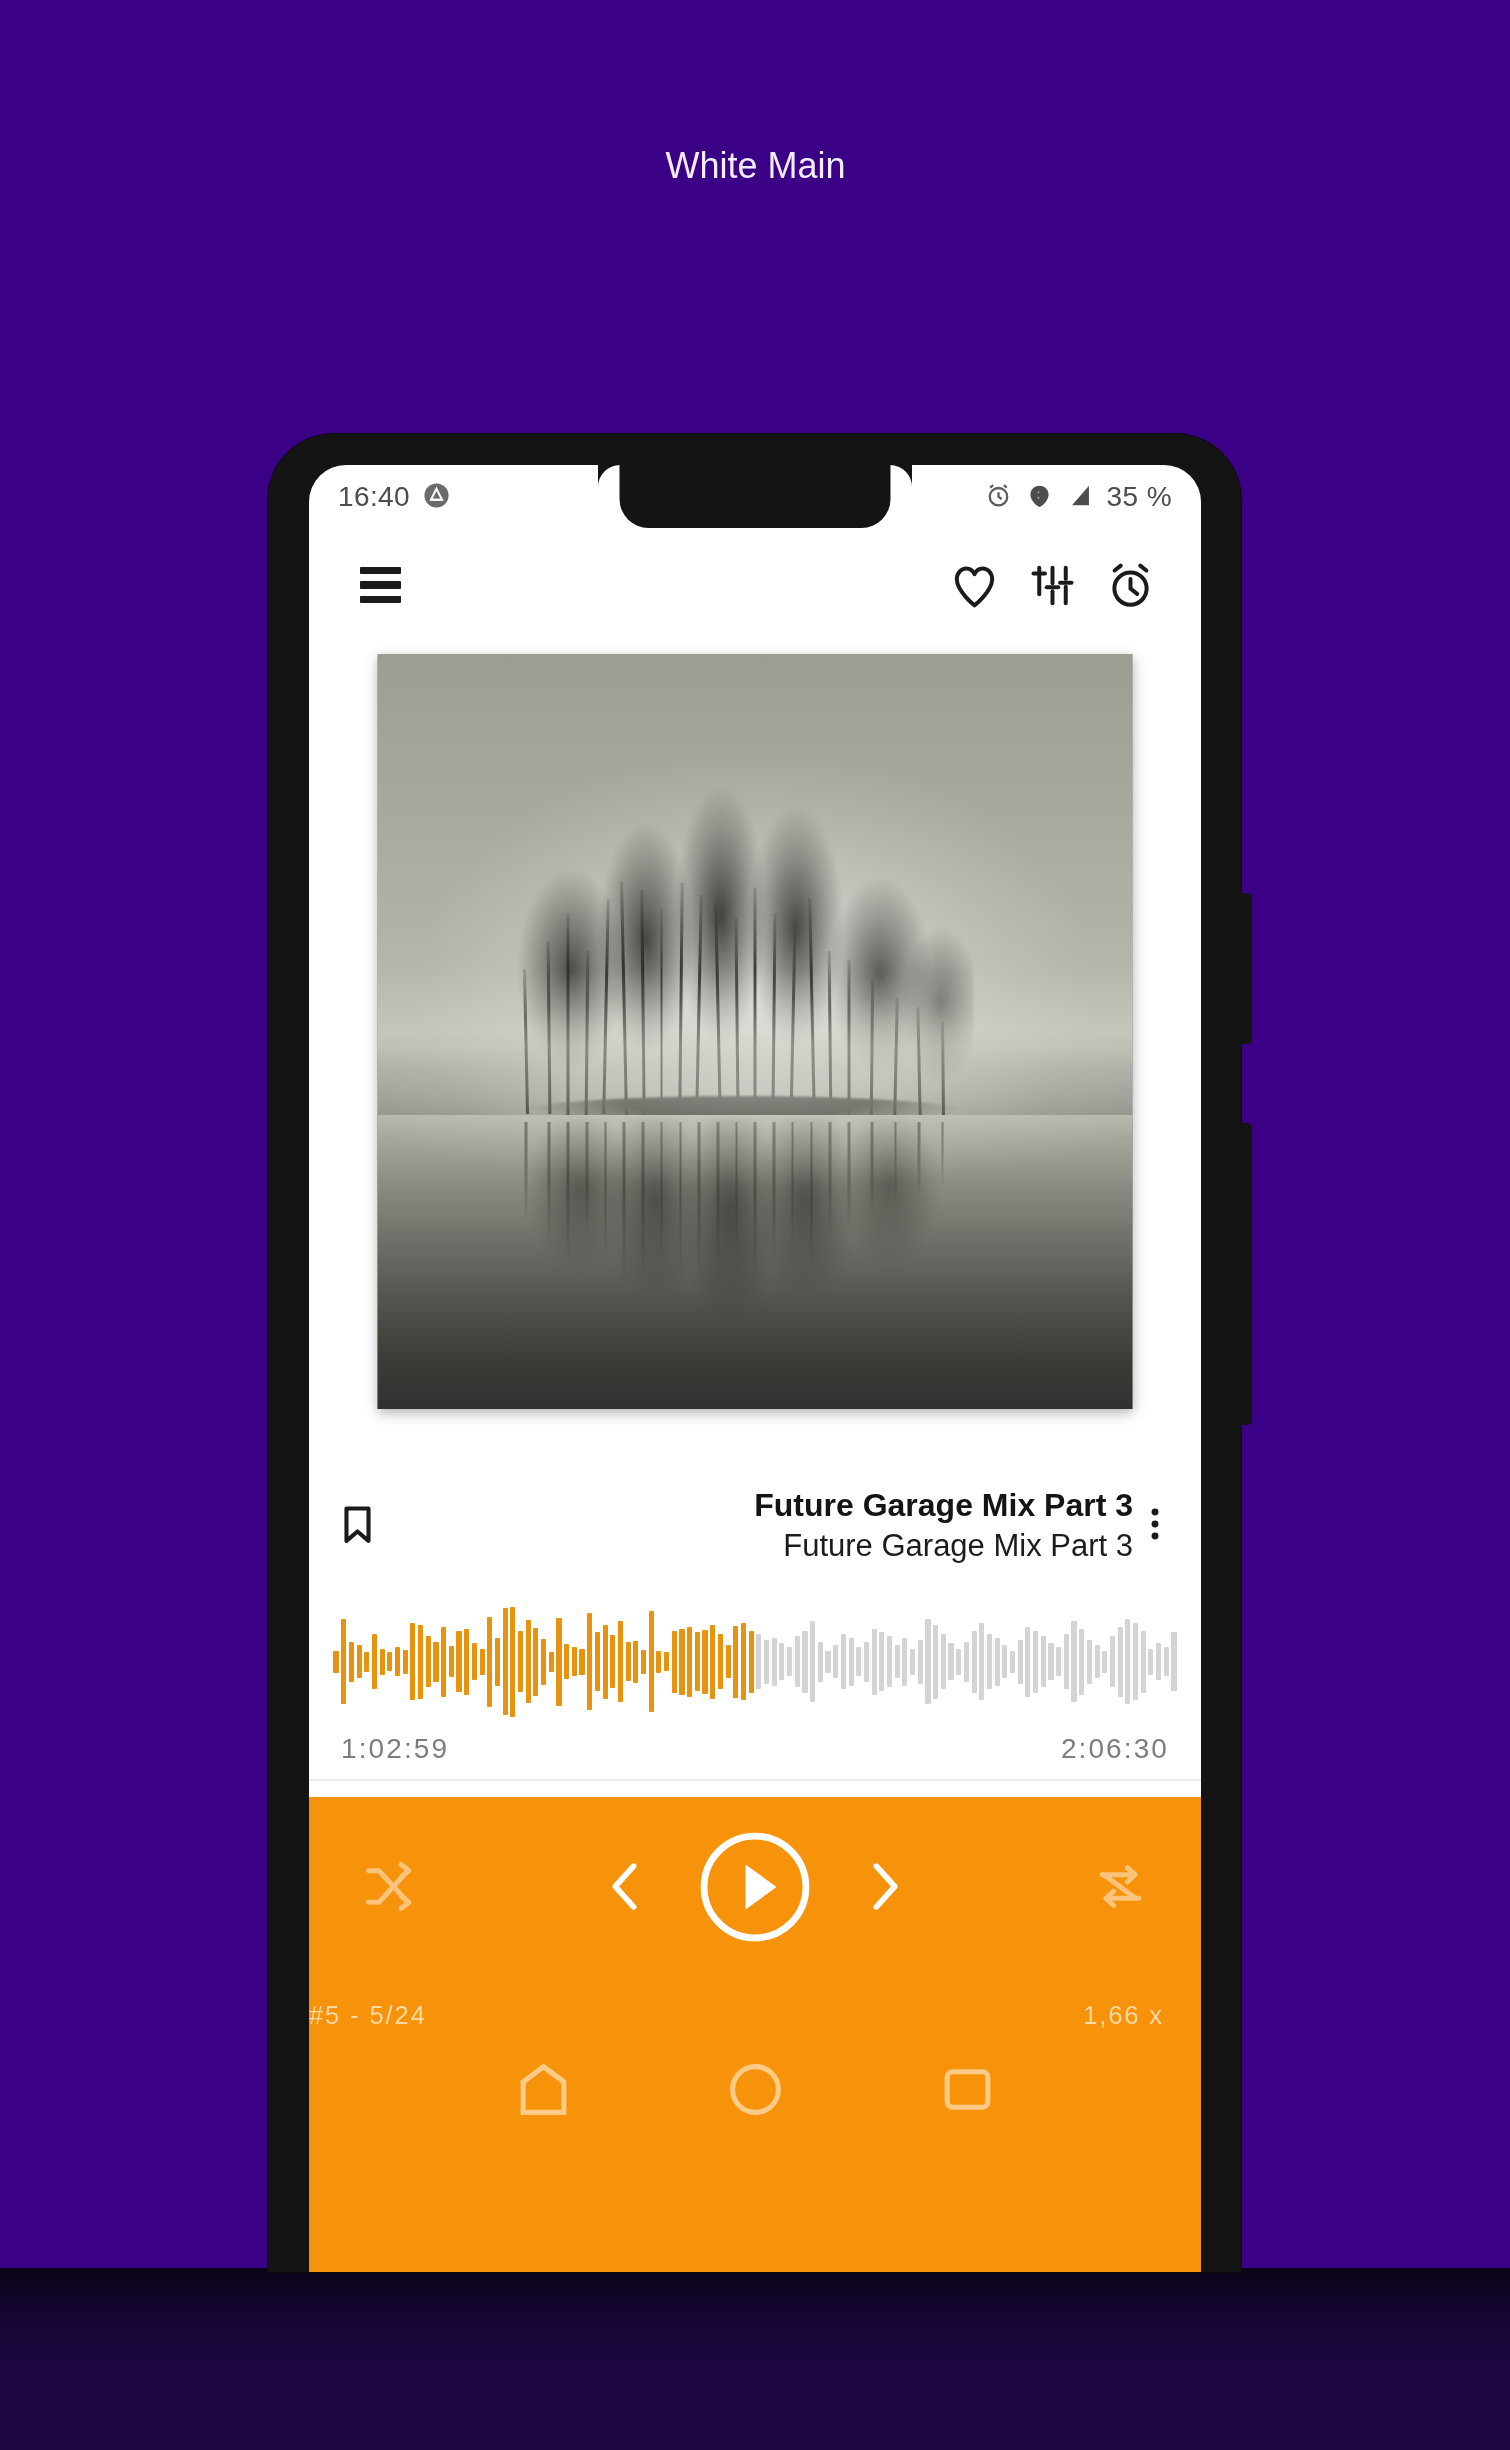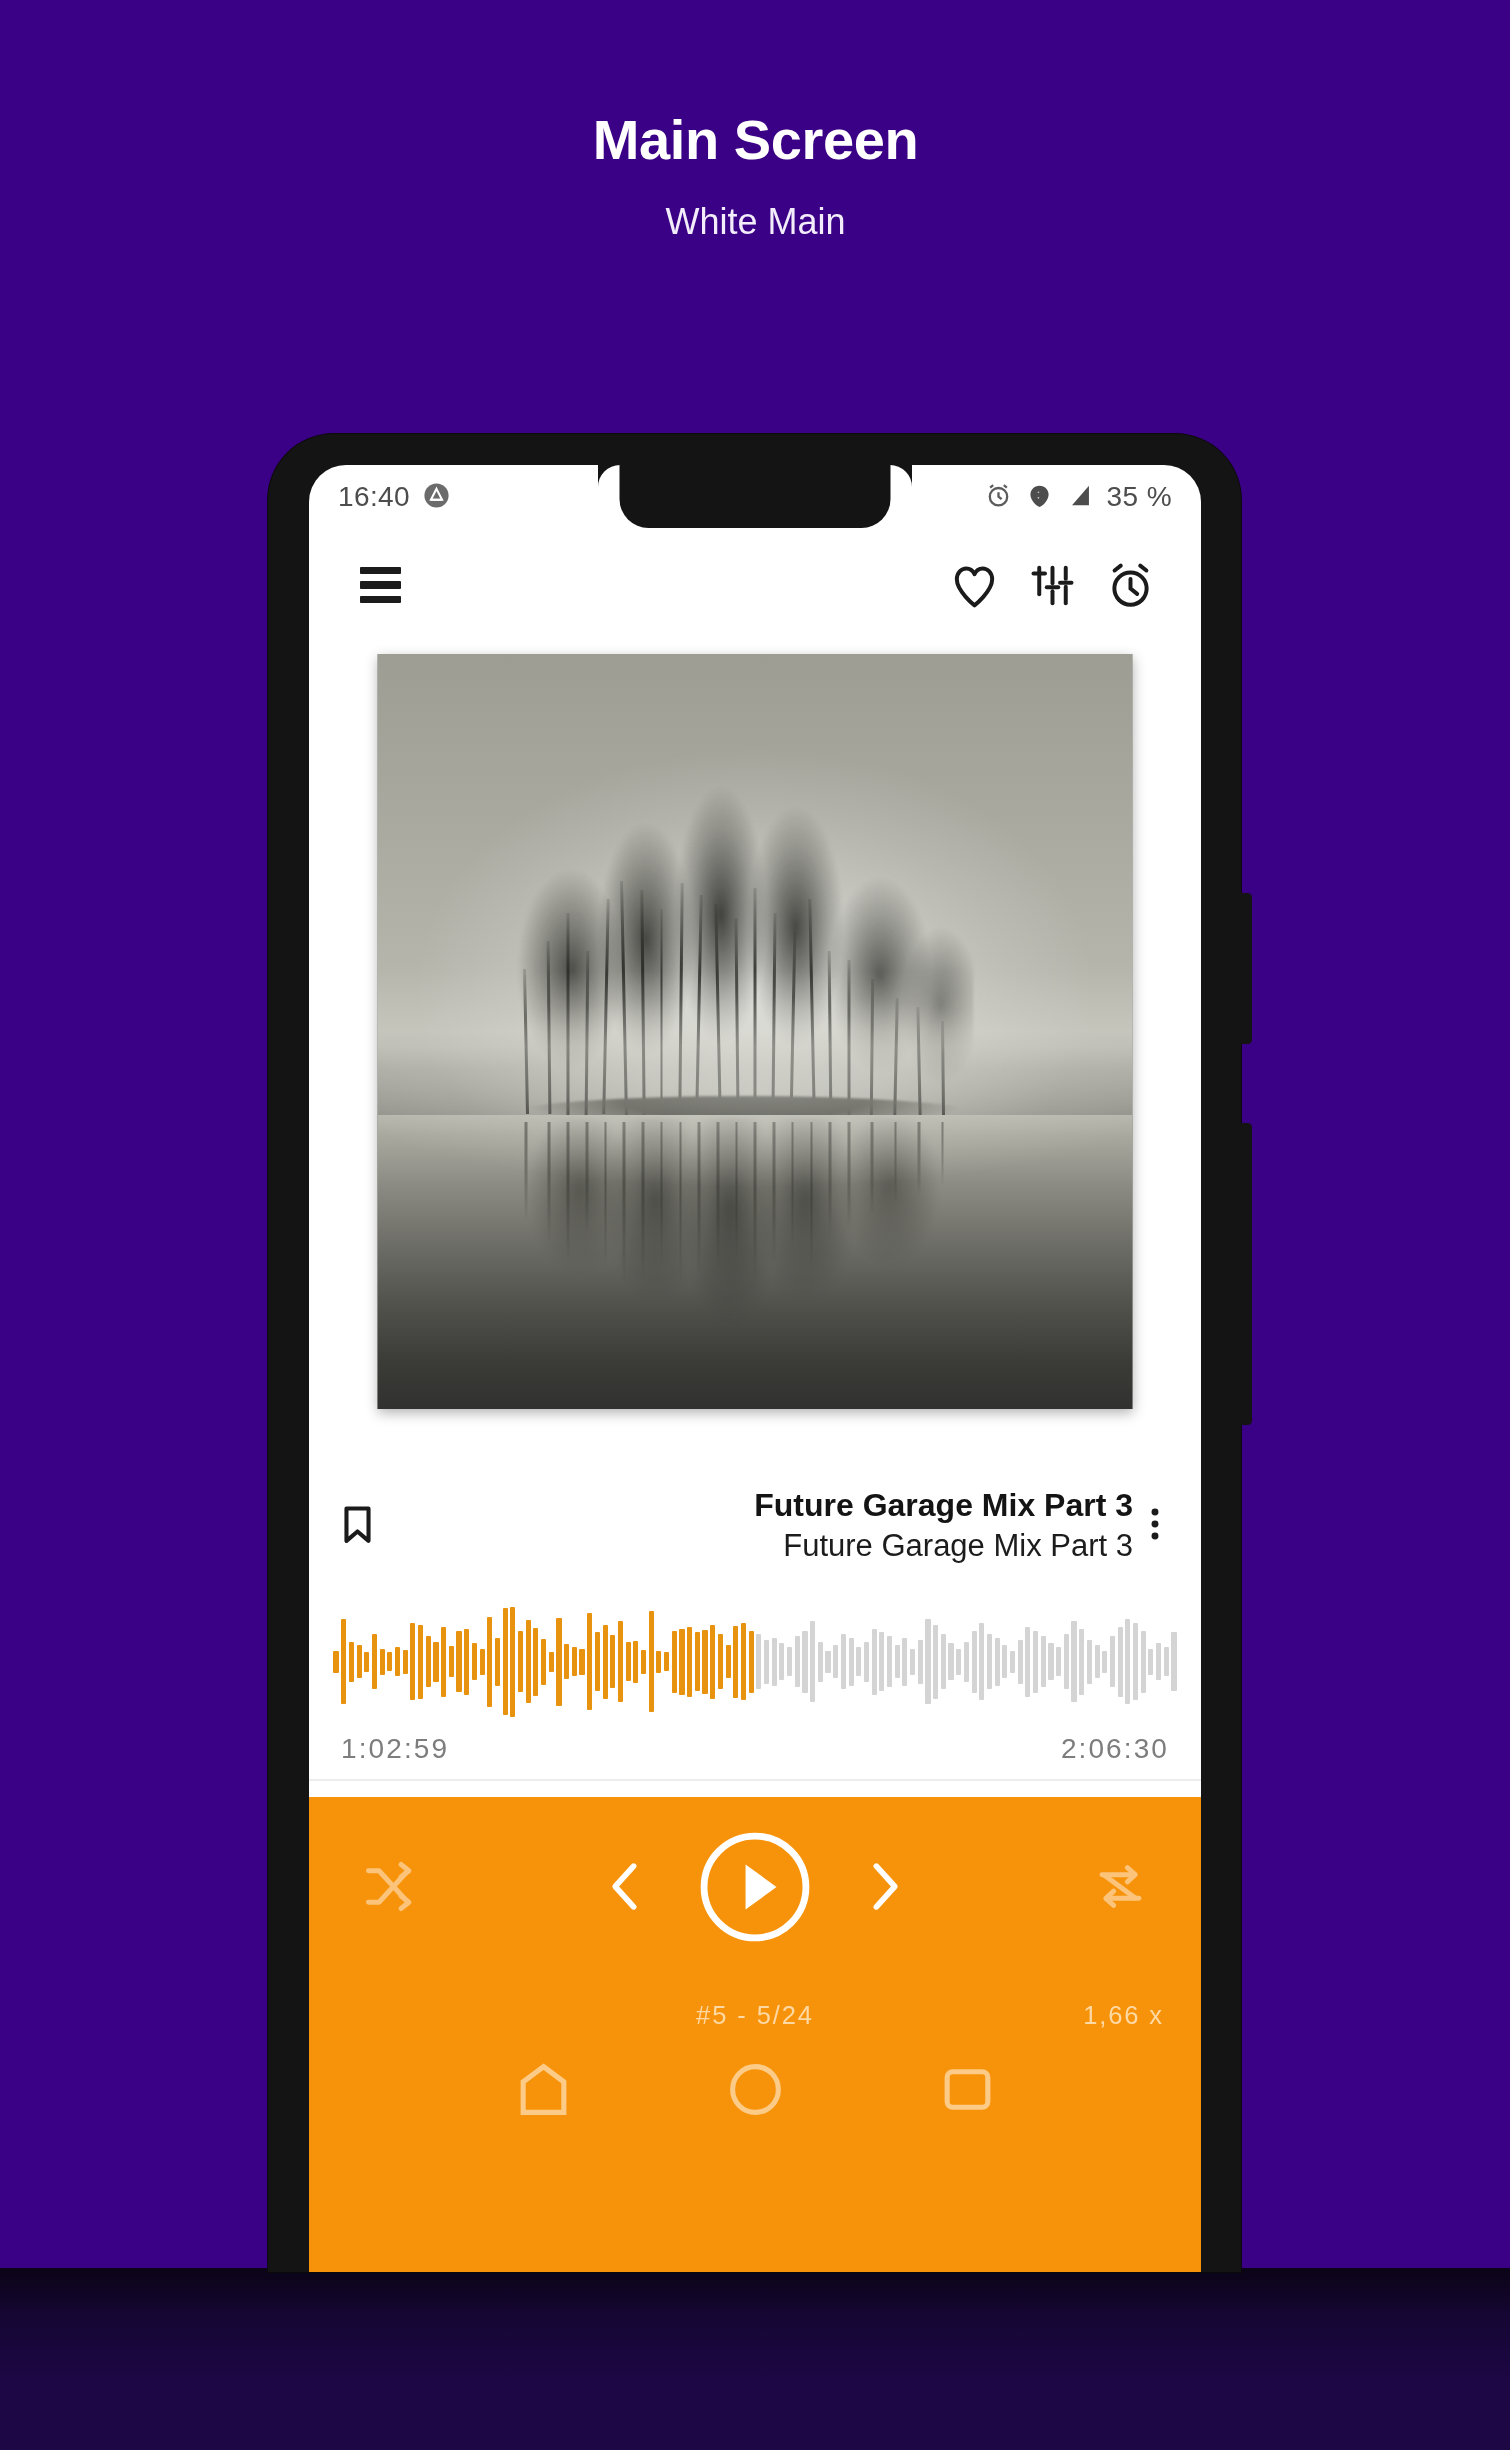"Main Screen" div.promo-title { html: <div>Main Screen</div> -> none }
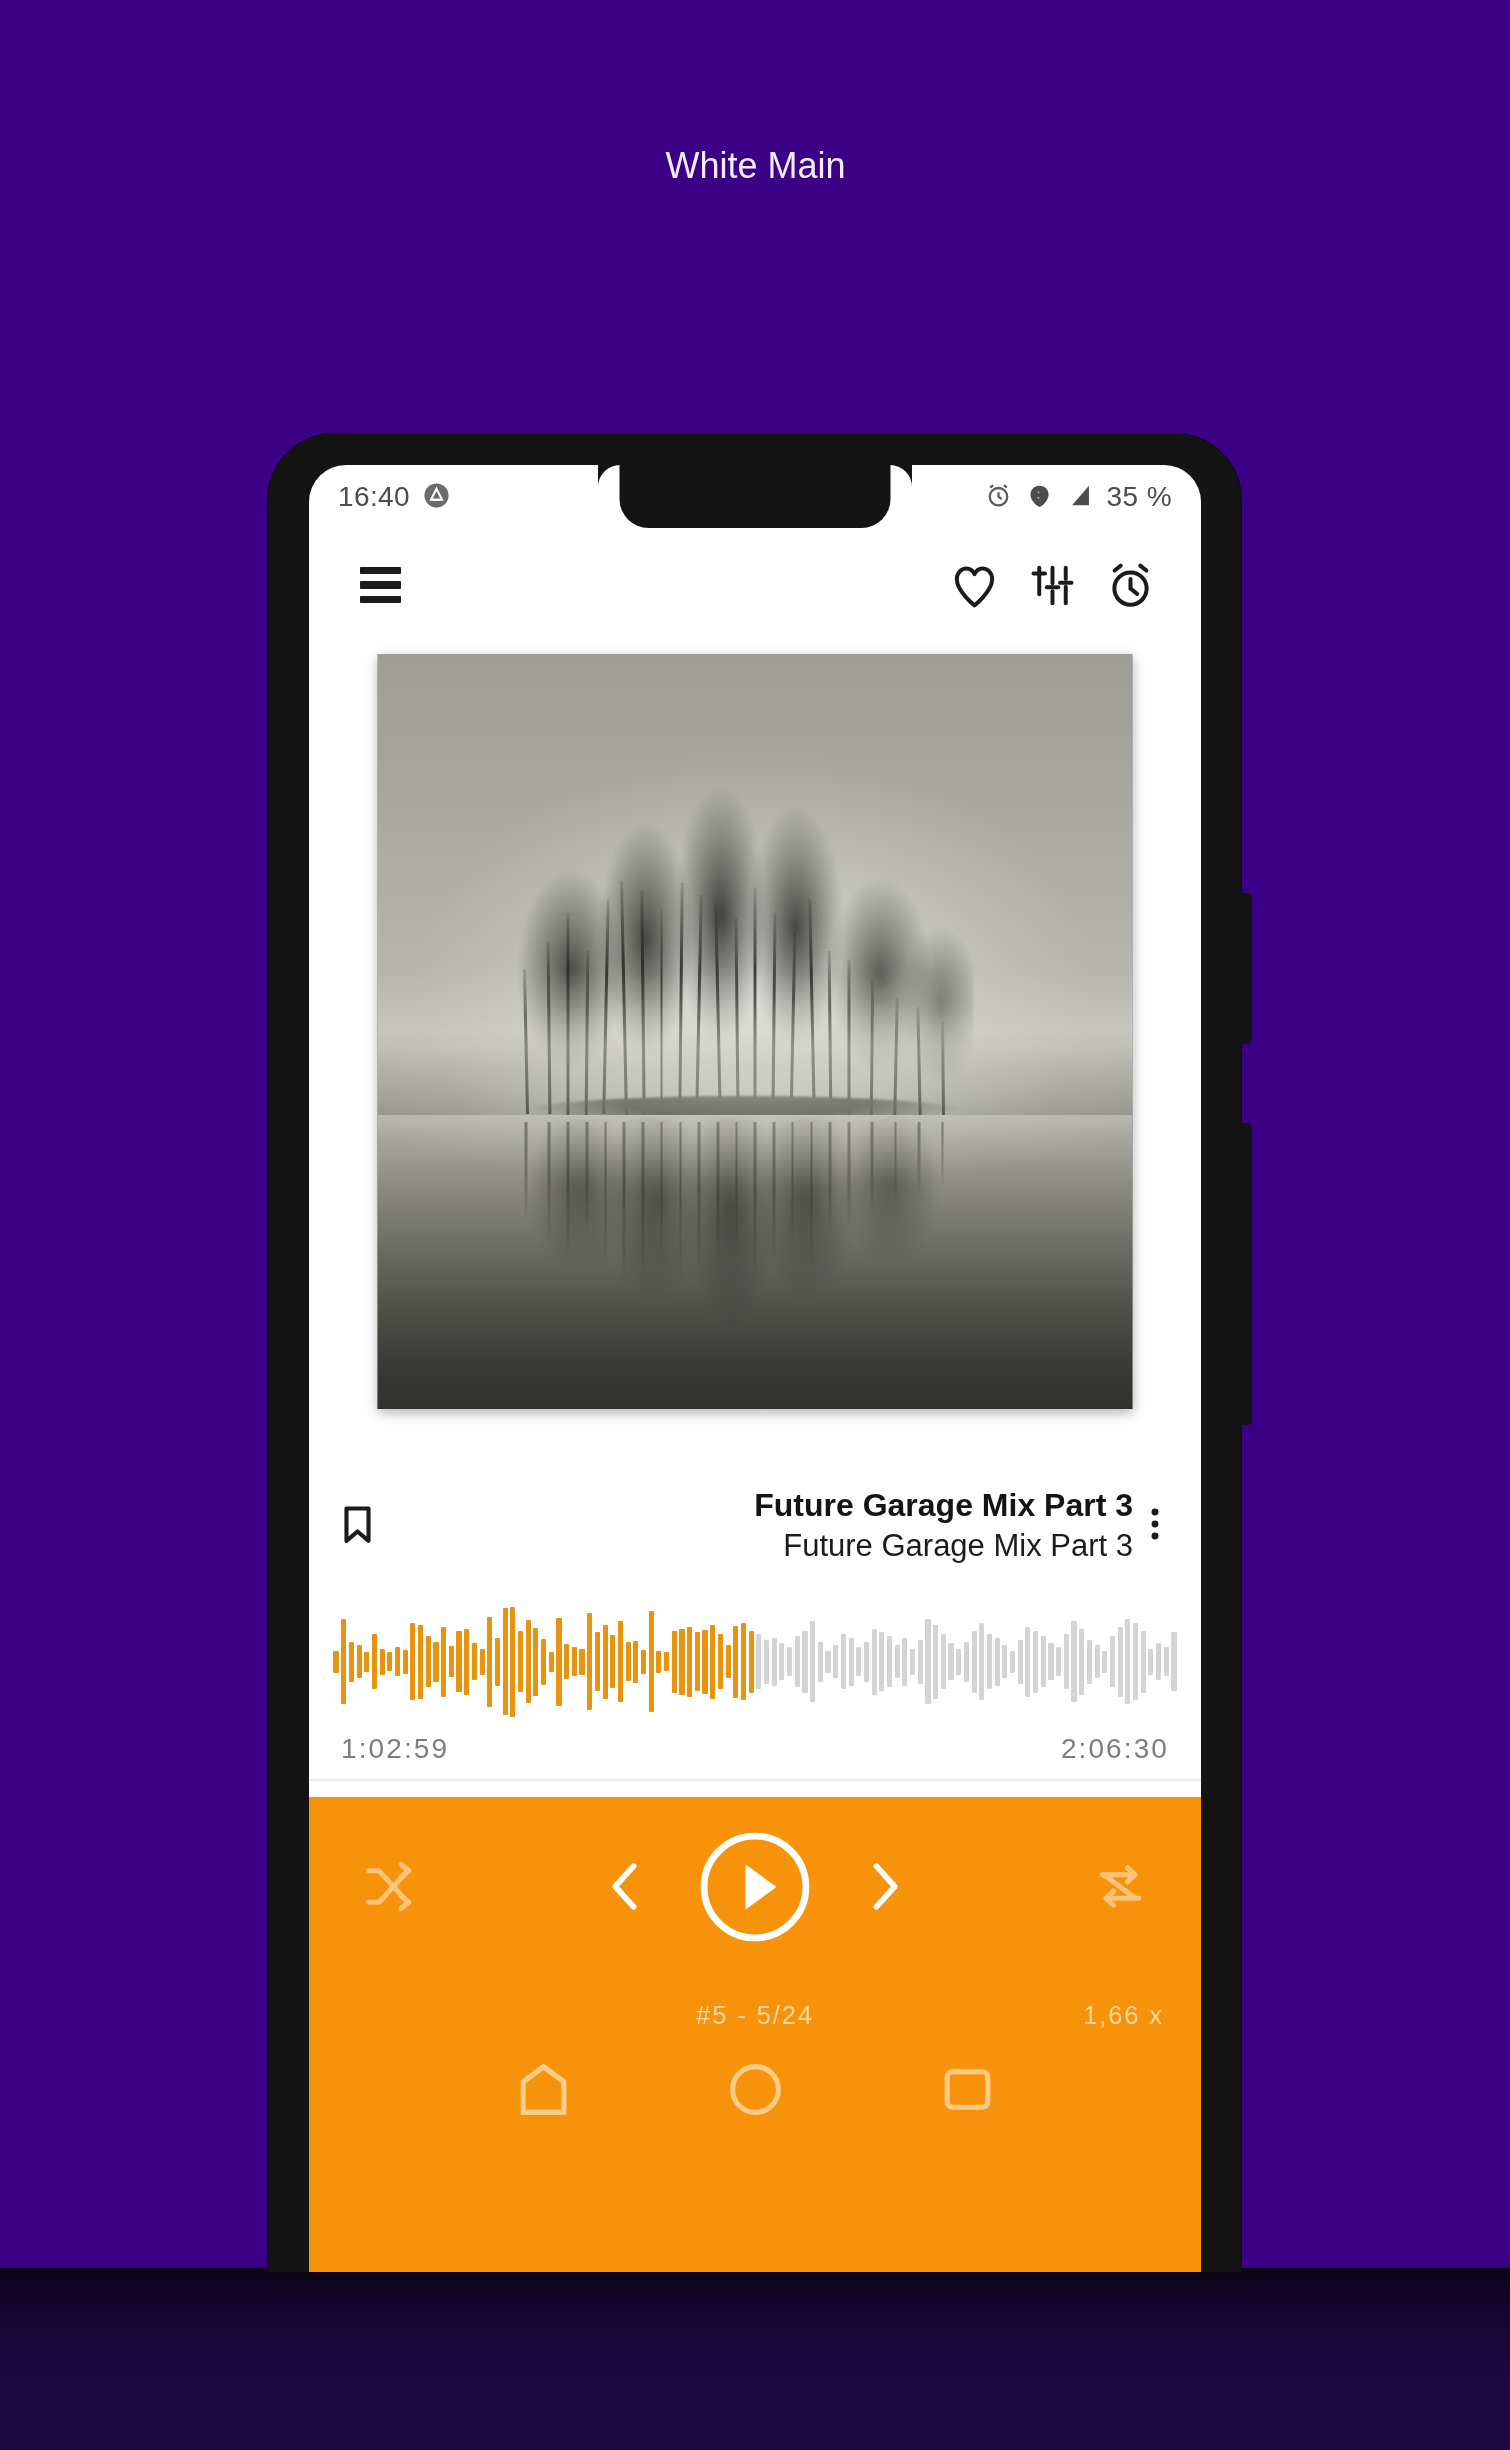"#5 - 5/24" .meta-center { text-align: center -> left }
